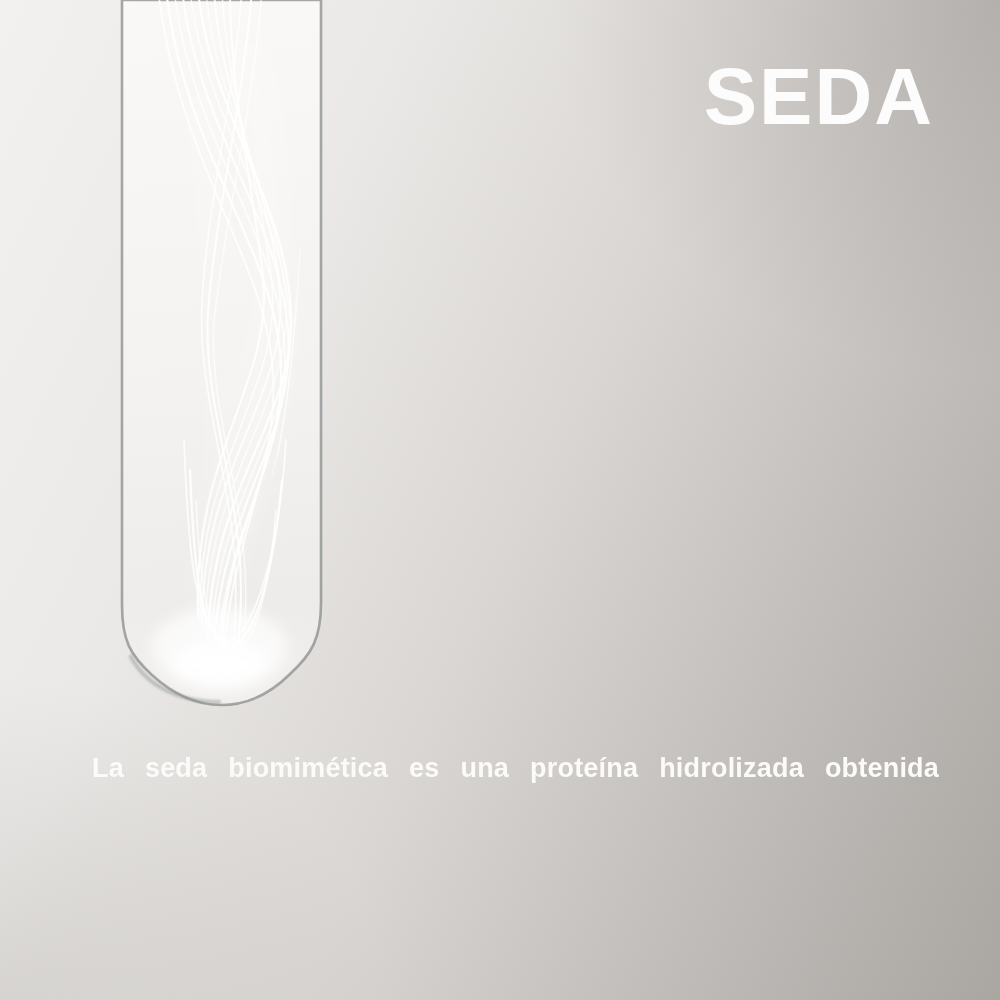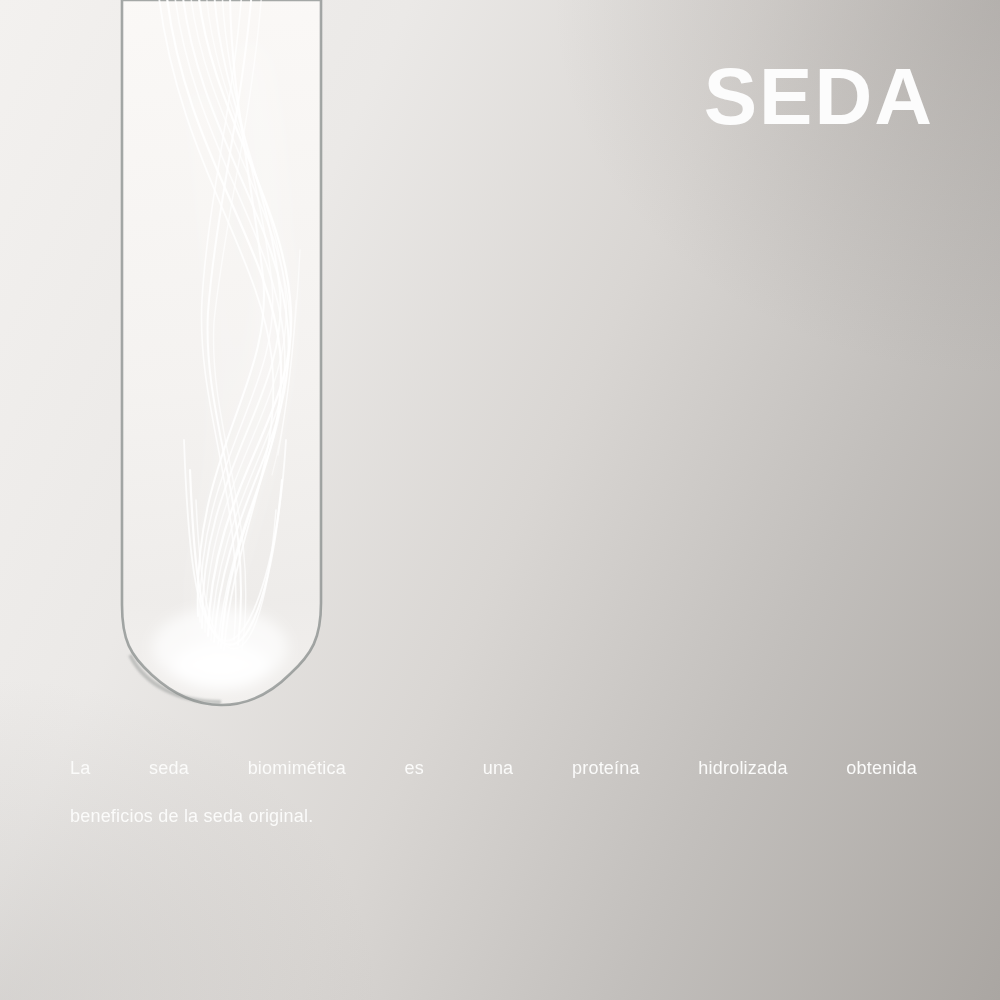"La seda biomimética es una" .body-copy { font-size: 18px -> 27px; font-weight: 400 -> 700; left: 70px -> 92px }
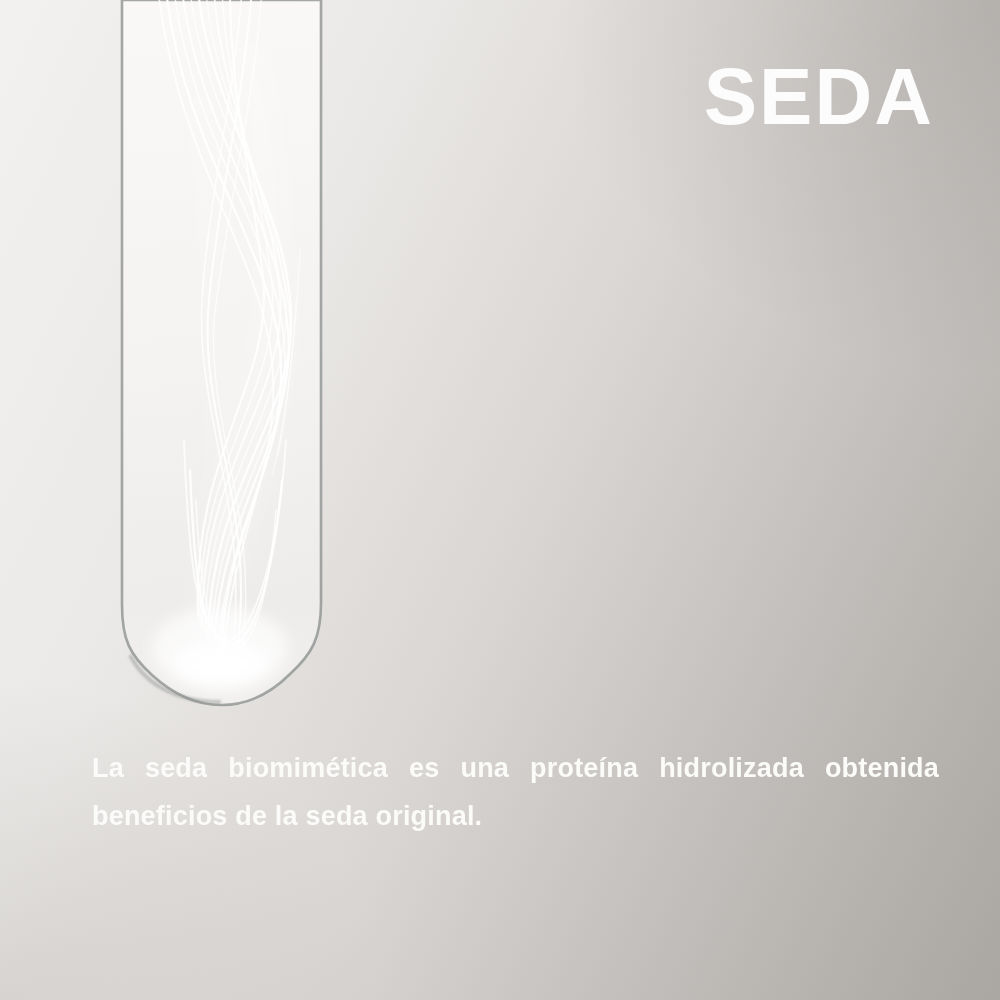"beneficios de la seda original." div.line { html: <div>beneficios de la seda original.</div> -> none }
